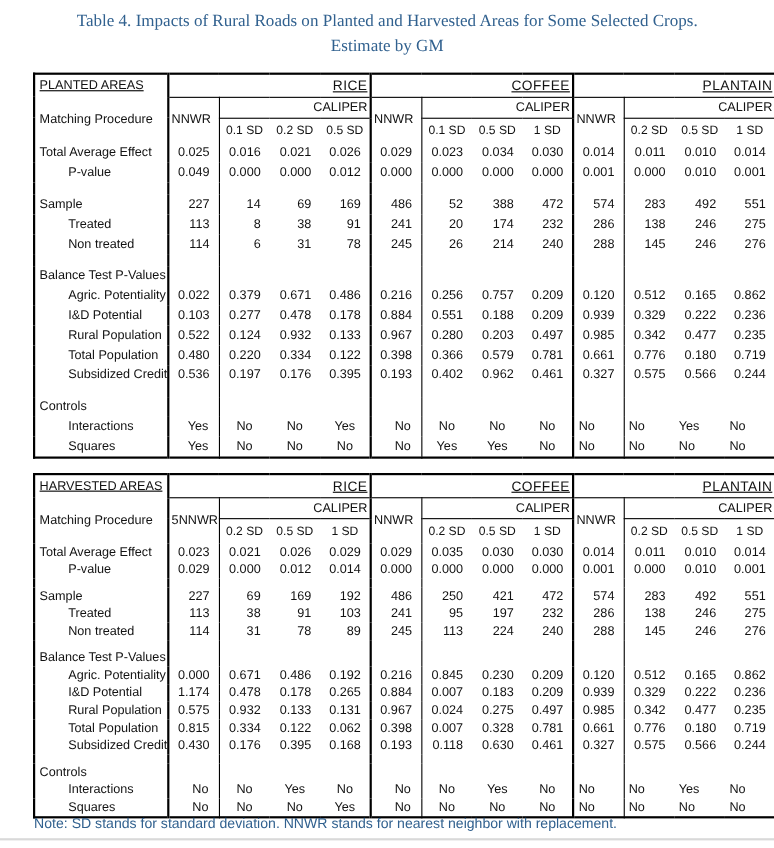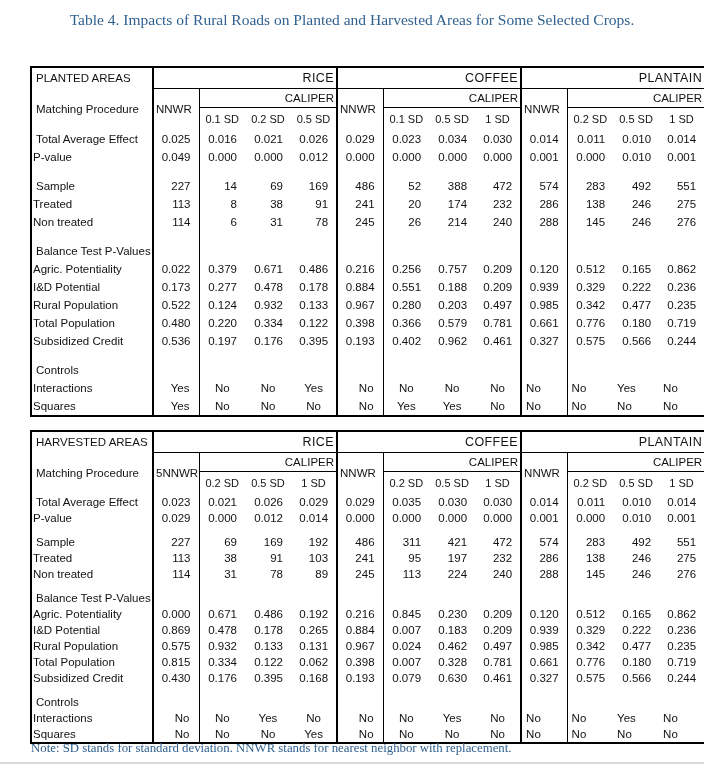"Estimate by GM" span { html: none -> <span>Estimate by GM</span> }
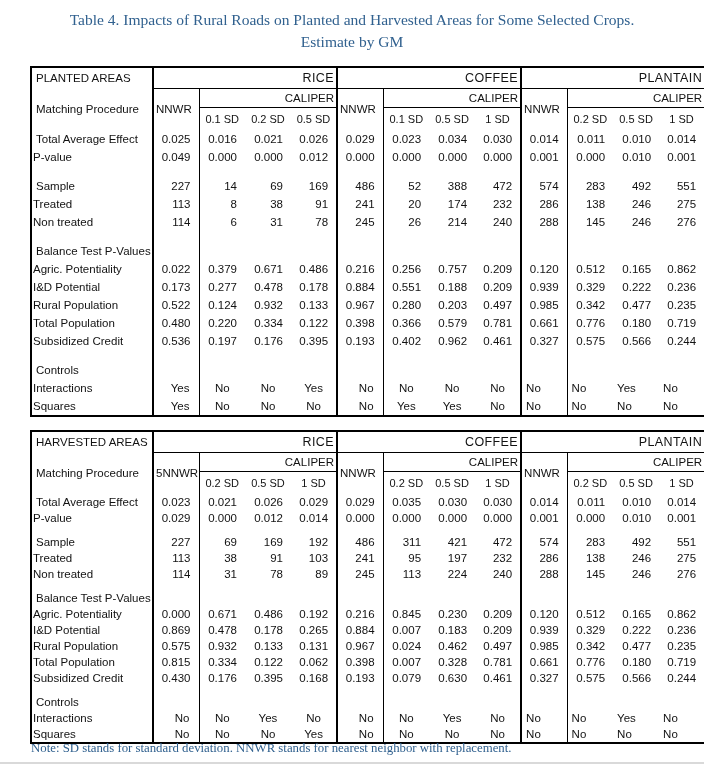"PLANTED AREAS" tr.hr1 { text-decoration: none -> underline }
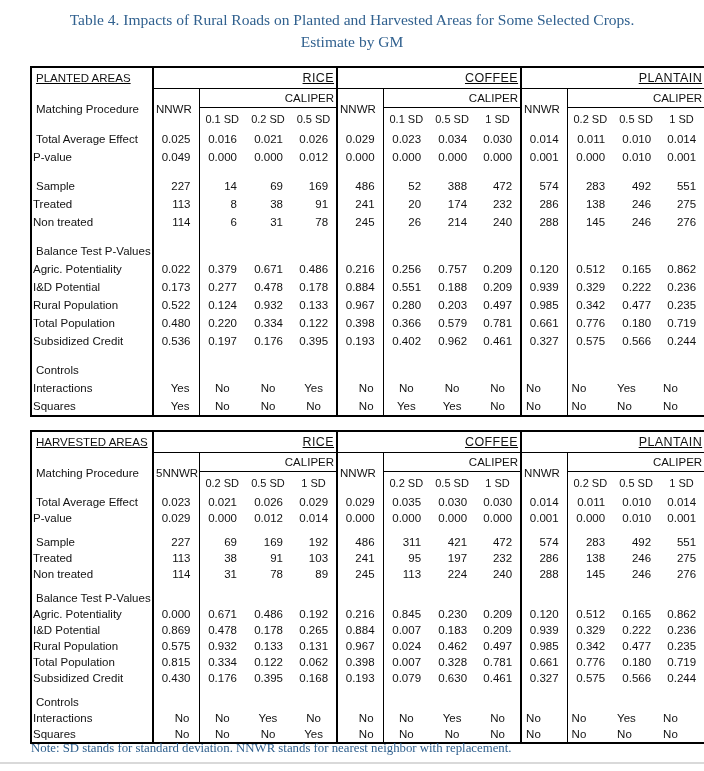"P-value" .lbl.ind { padding-left: 1px -> 30px }
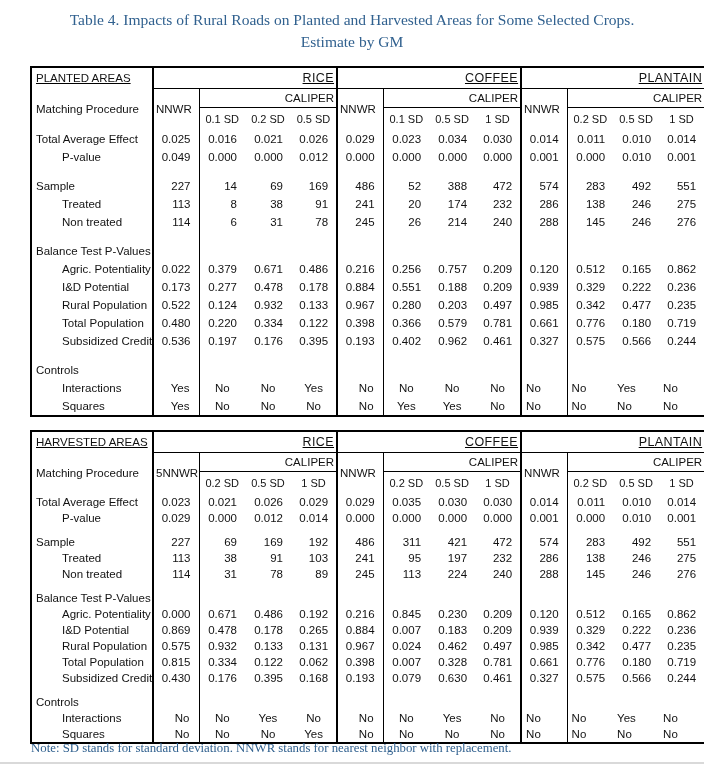"0.173" td.b-nnwr { text: 0.173 -> 0.103 }
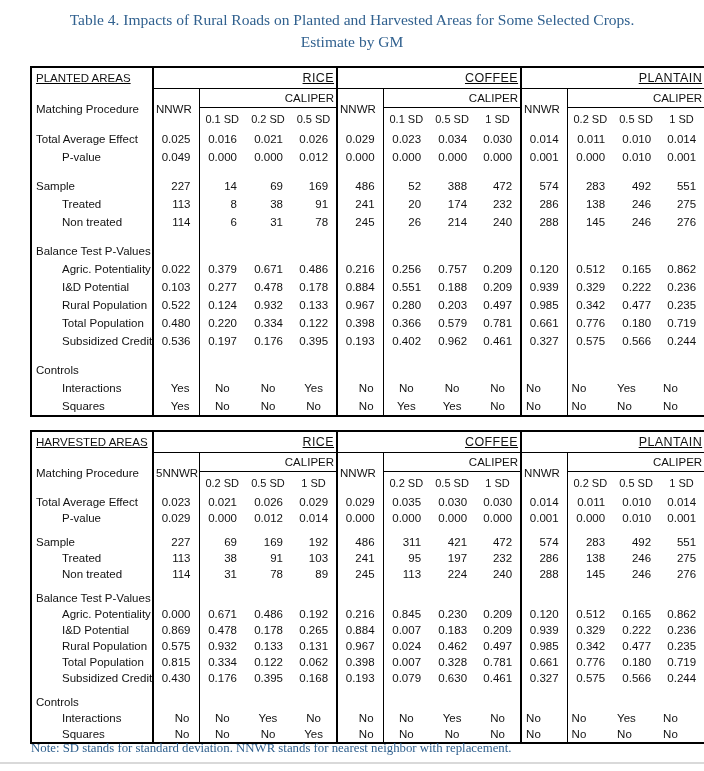"311" td.num { text: 311 -> 250 }
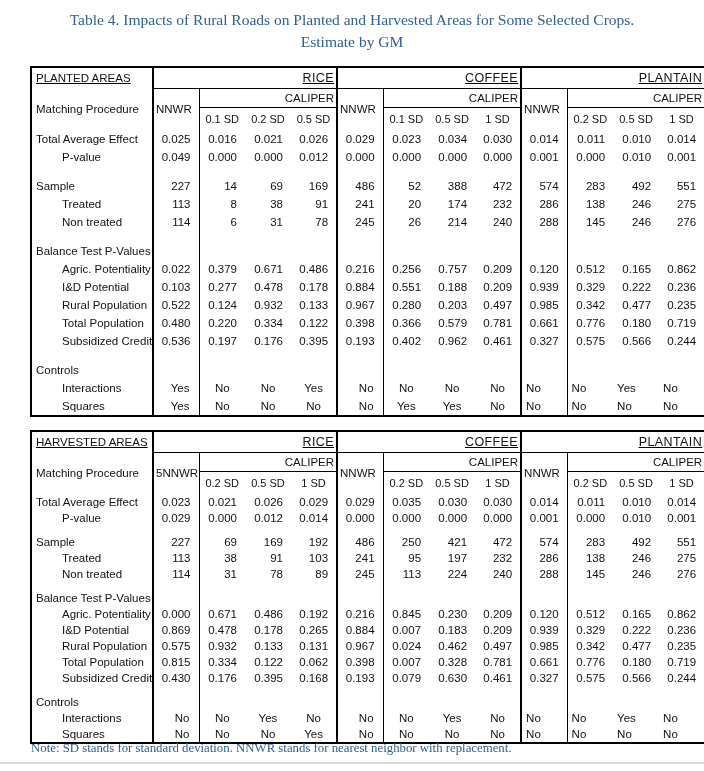"0.869" td.b-nnwr { text: 0.869 -> 1.174 }
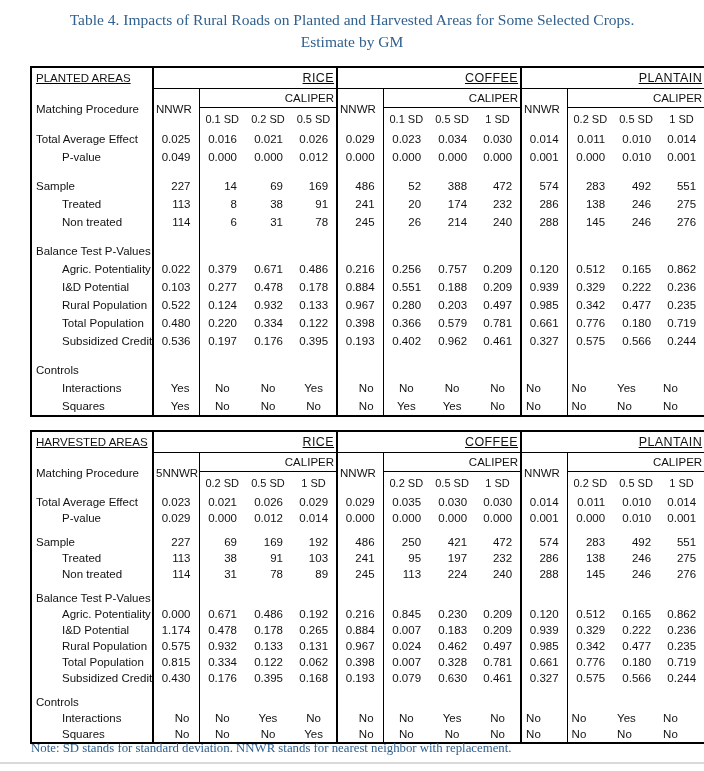"0.462" td.num { text: 0.462 -> 0.275 }
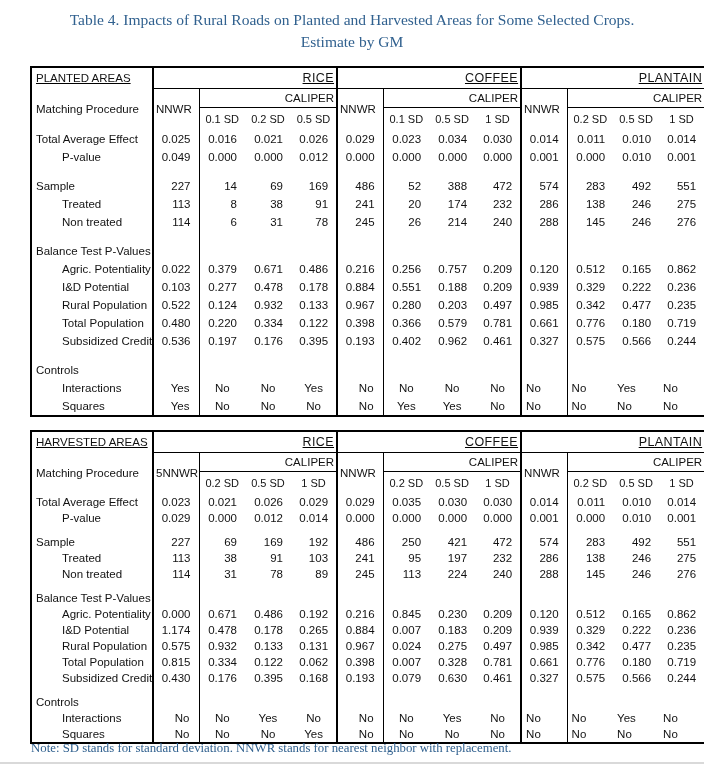"0.079" td.num { text: 0.079 -> 0.118 }
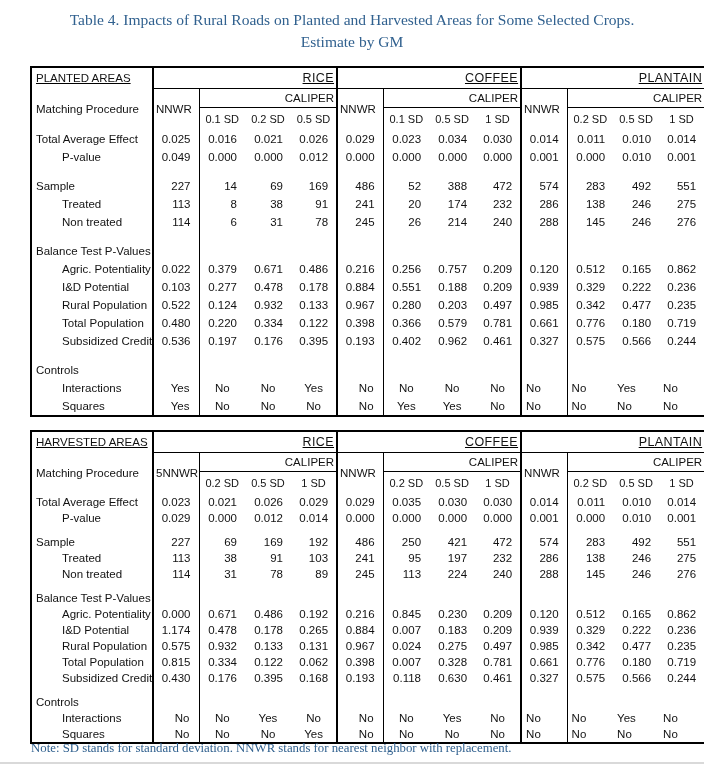"Note: SD stands for standard" .note { font-family: Liberation Serif, serif -> Liberation Sans, sans-serif }
